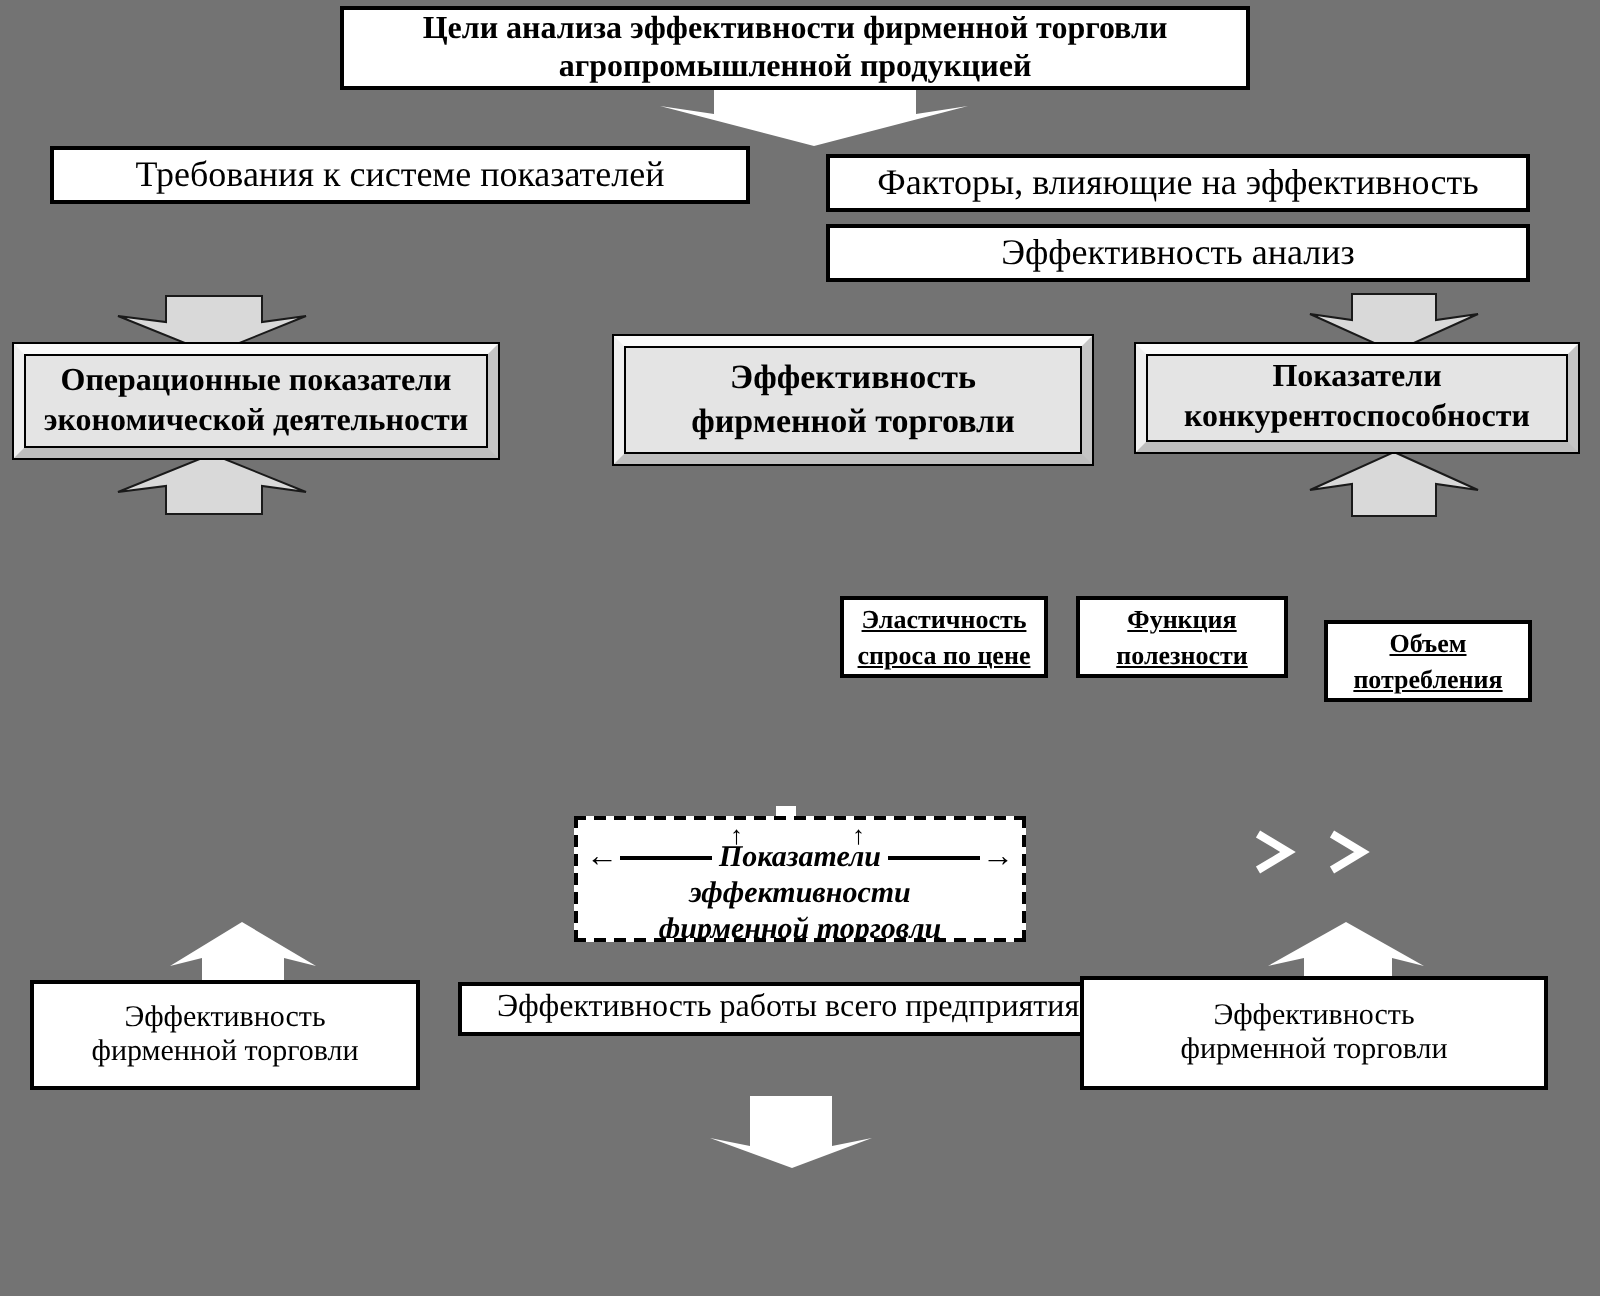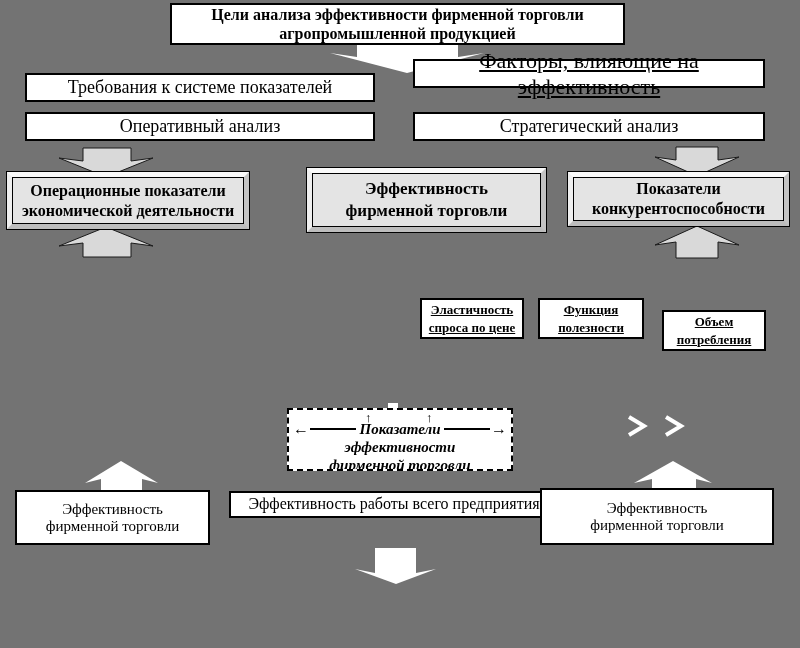"Факторы, влияющие на эффективность" .lv2-right { font-size: 22px -> 18px; text-decoration: underline -> none; top: 59px -> 77px }
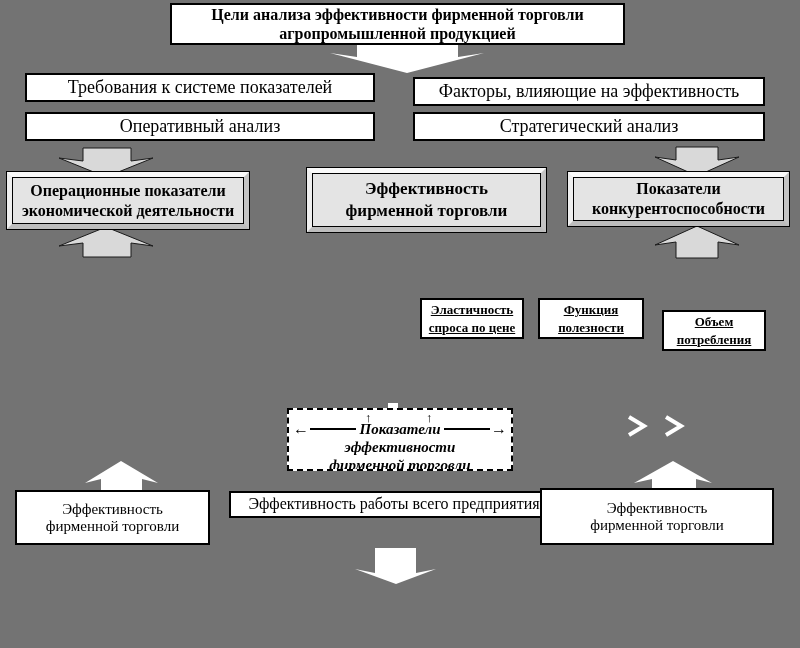"Оперативный анализ" div.box { html: <div> <span>Оперативный анализ</span> </div> -> none }
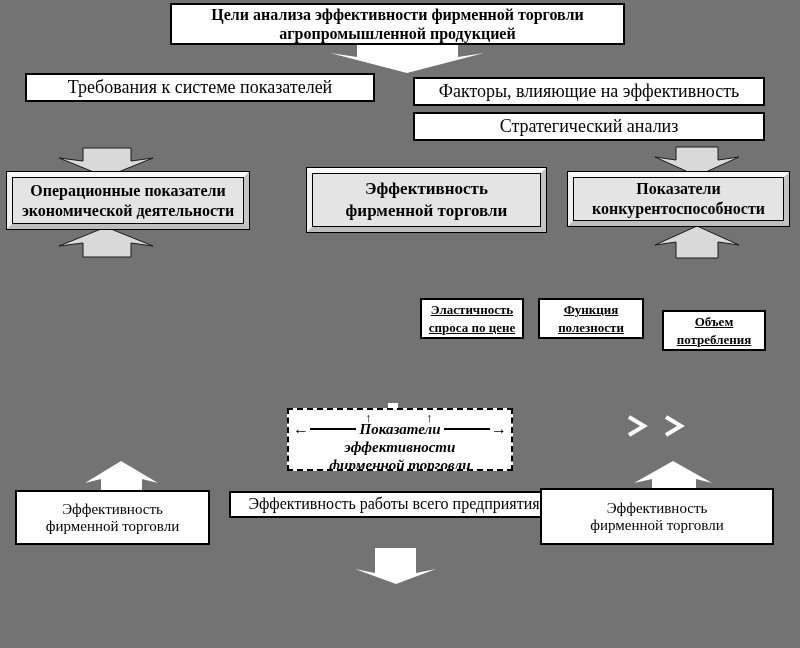"Стратегический анализ" span { text: Стратегический -> Эффективность }
